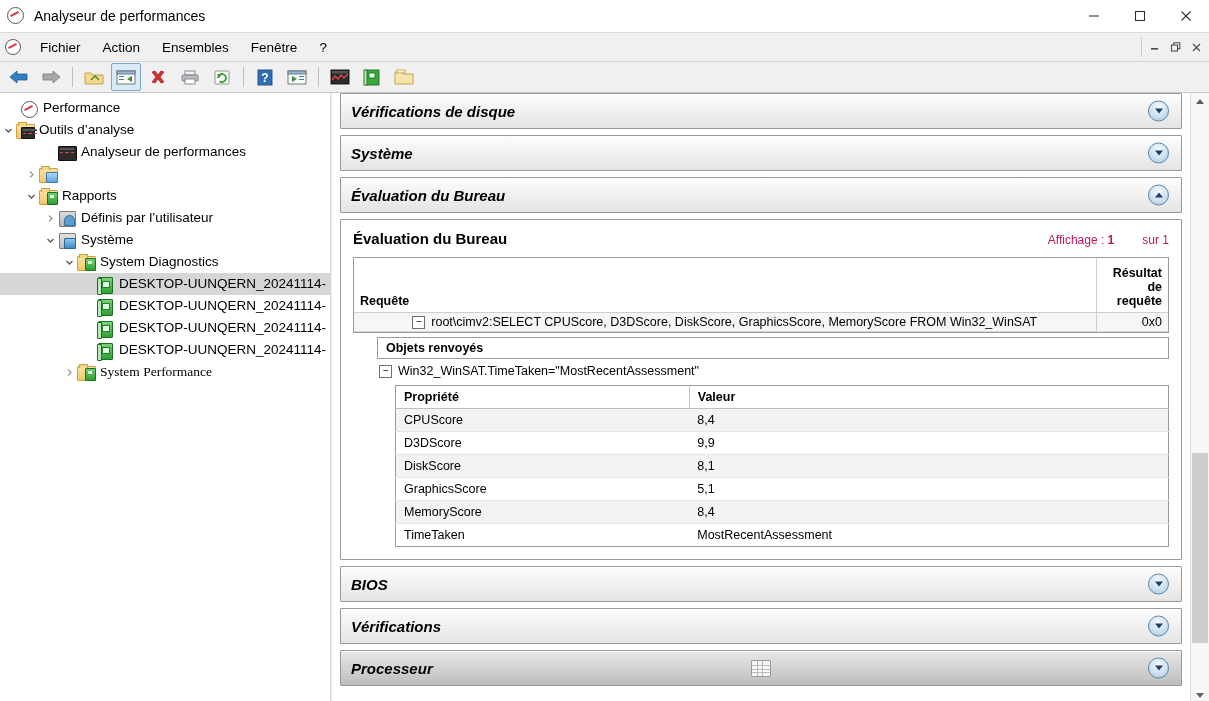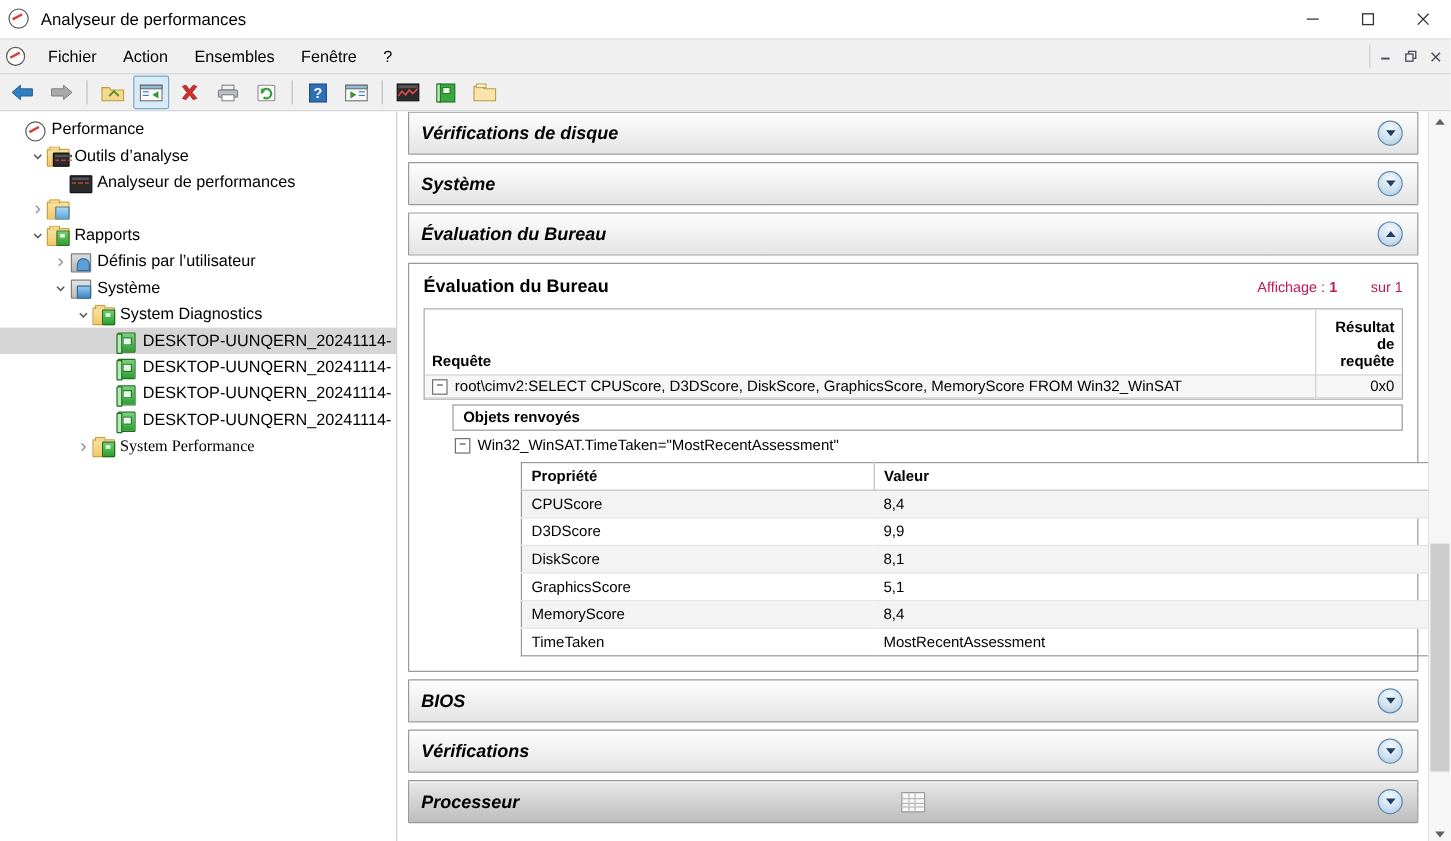"Outils d’analyse" div.tnode { padding-left: 23px -> none }
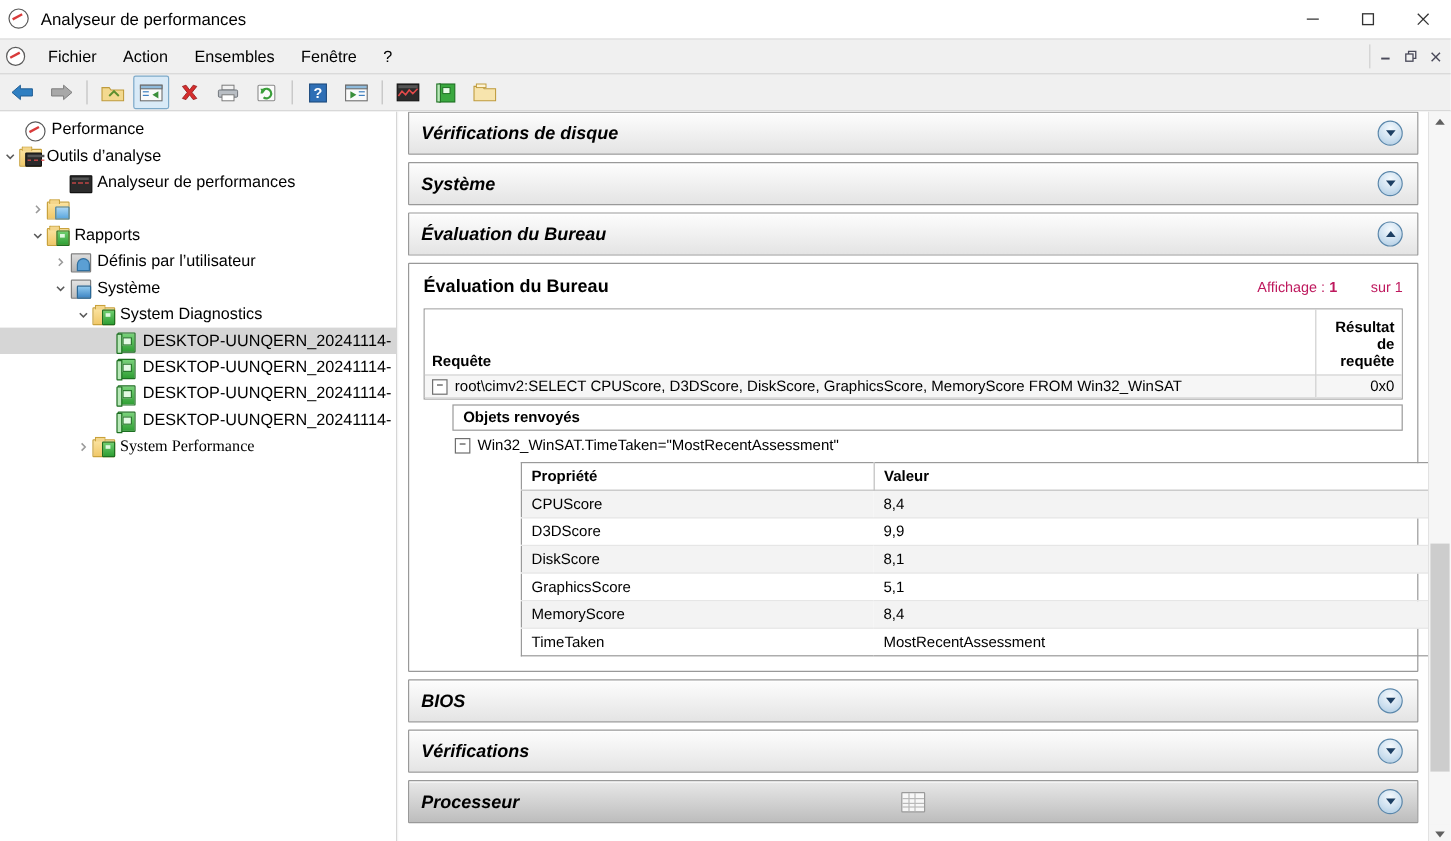"− root\cimv2:SELECT CPUScore, D3DScore," .qrow td { text-align: none -> center }
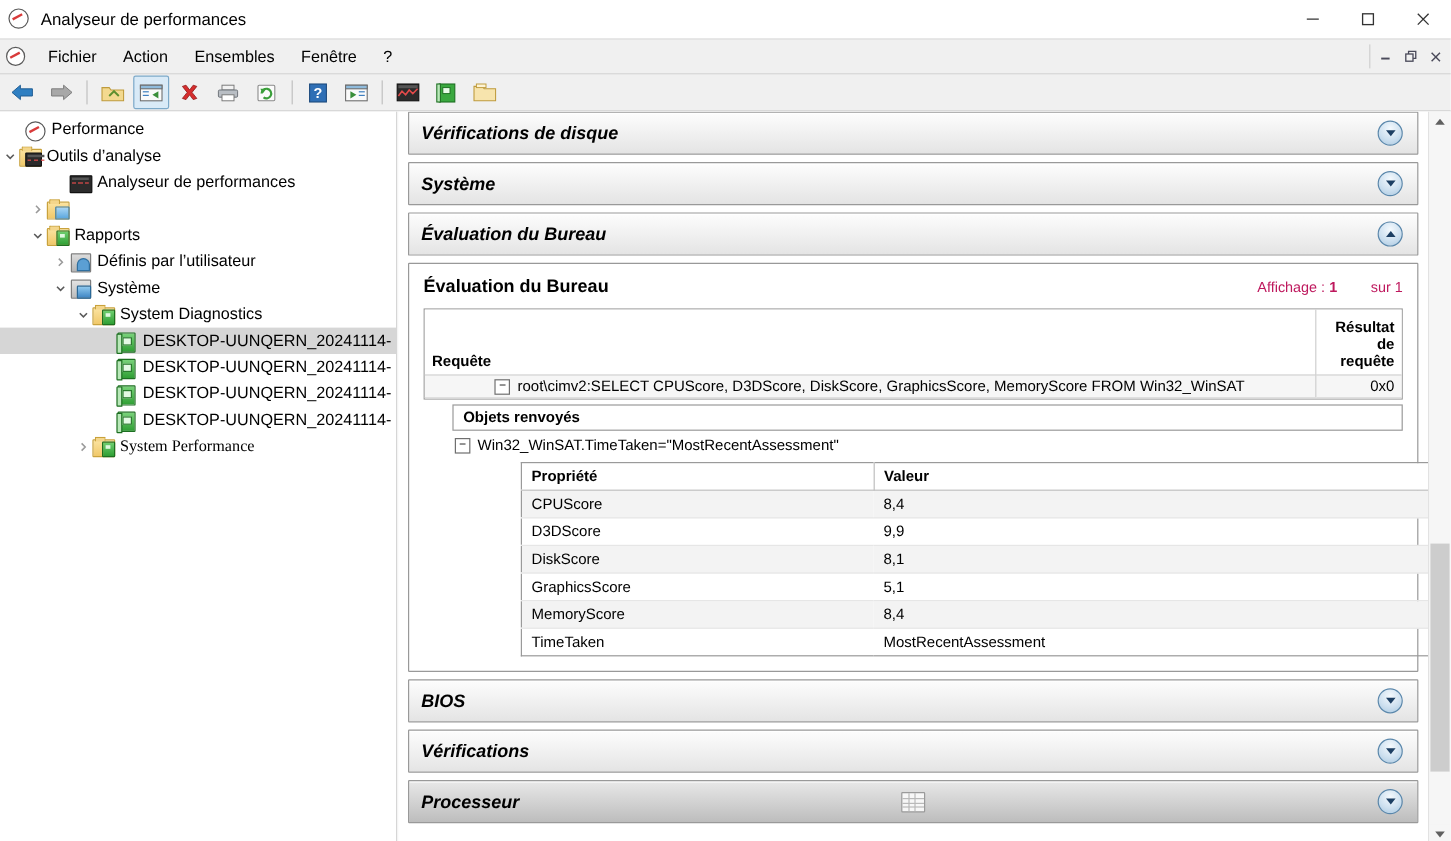"Propriété" table.pv { margin-left: 39px -> none }
